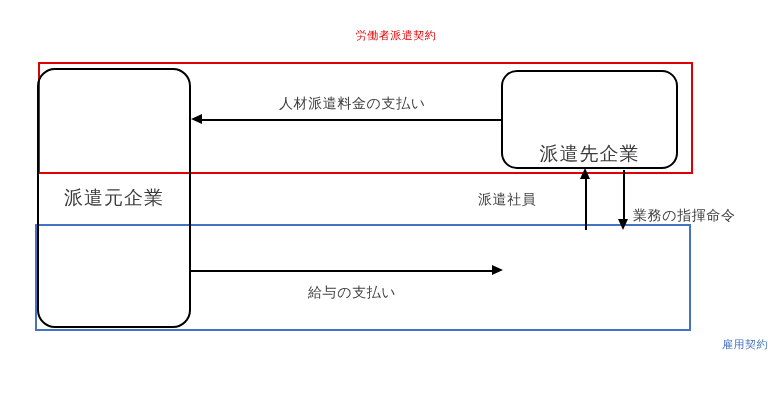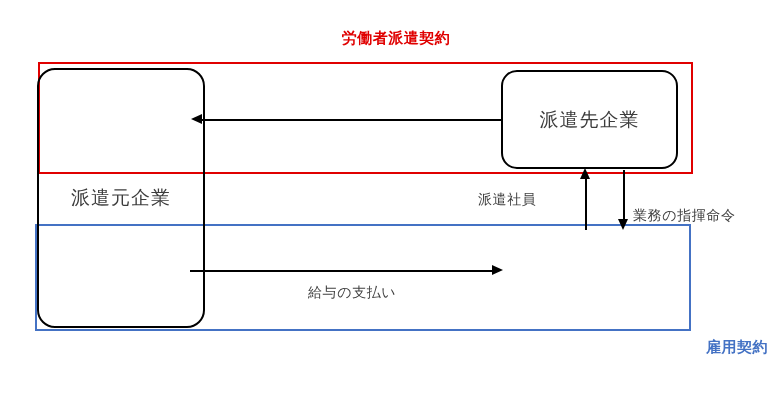"労働者派遣契約" .contract-title { font-size: 15px -> 11px; font-weight: bold -> normal }
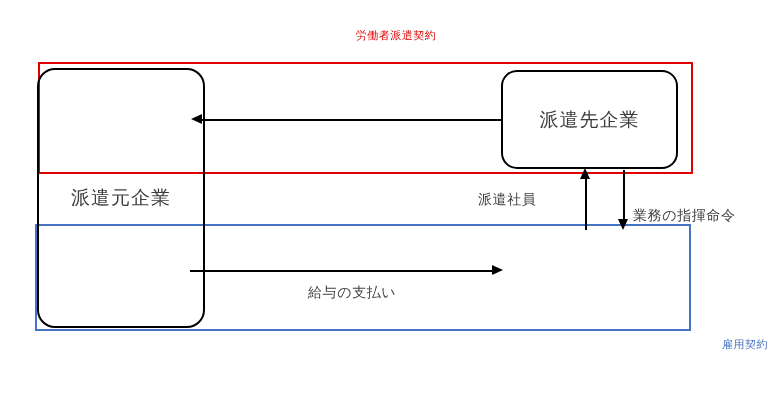"人材派遣料金の支払い" div.arrow-label { html: none -> <div>人材派遣料金の支払い</div> }
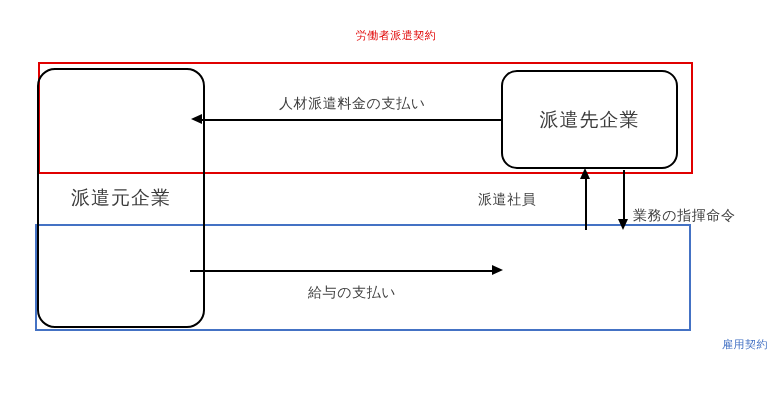"派遣先企業" .entity-box { align-items: center -> flex-end }
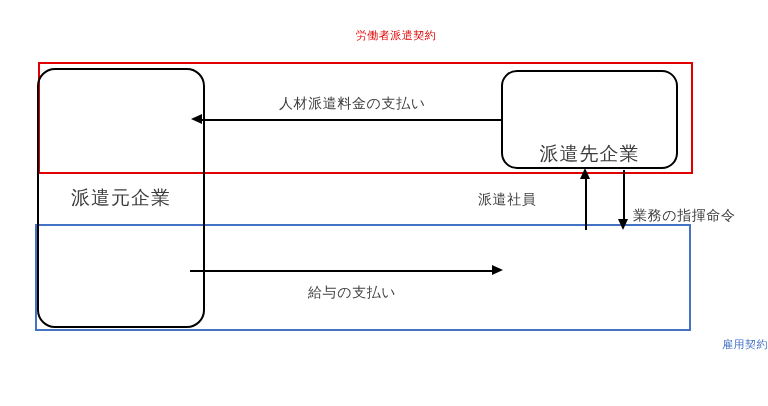"派遣元企業" #box-moto { width: 168px -> 154px }
